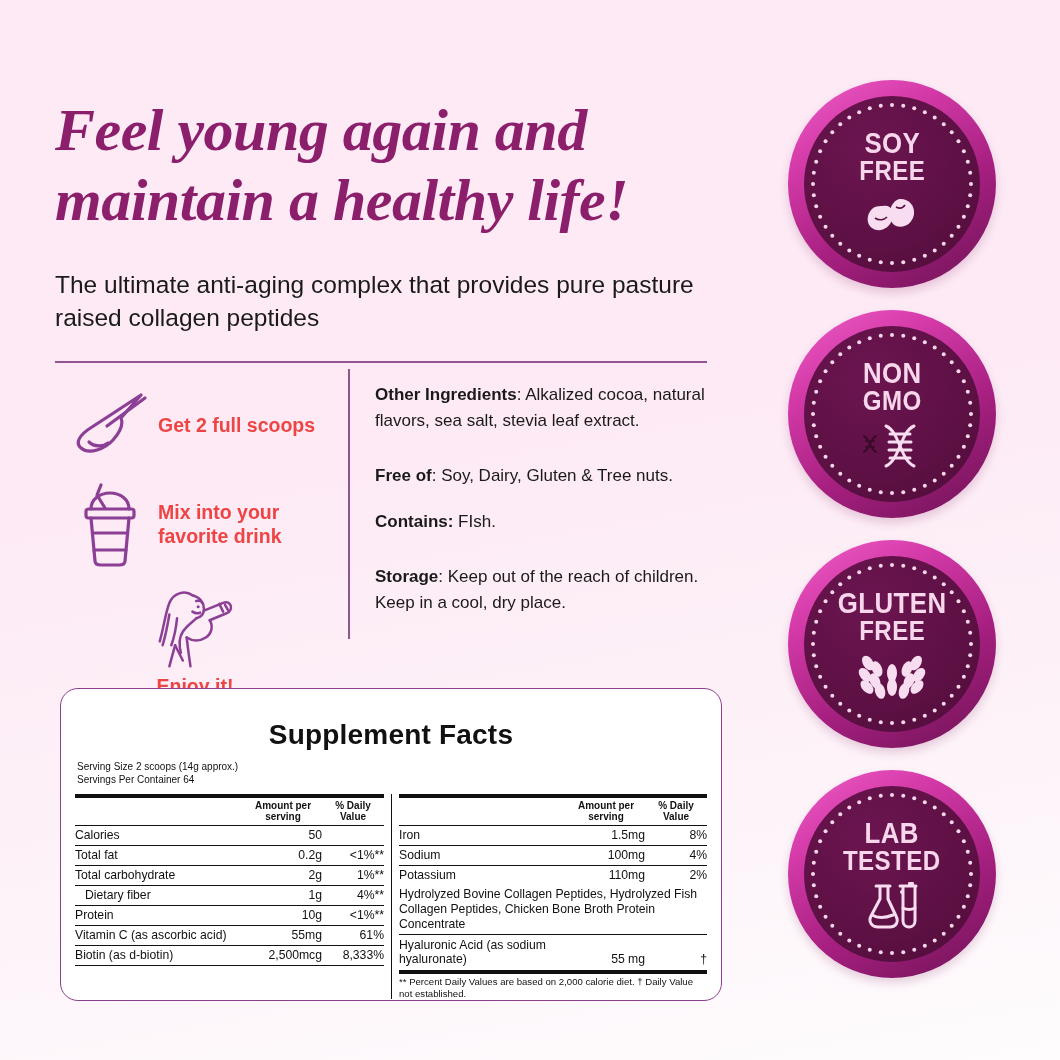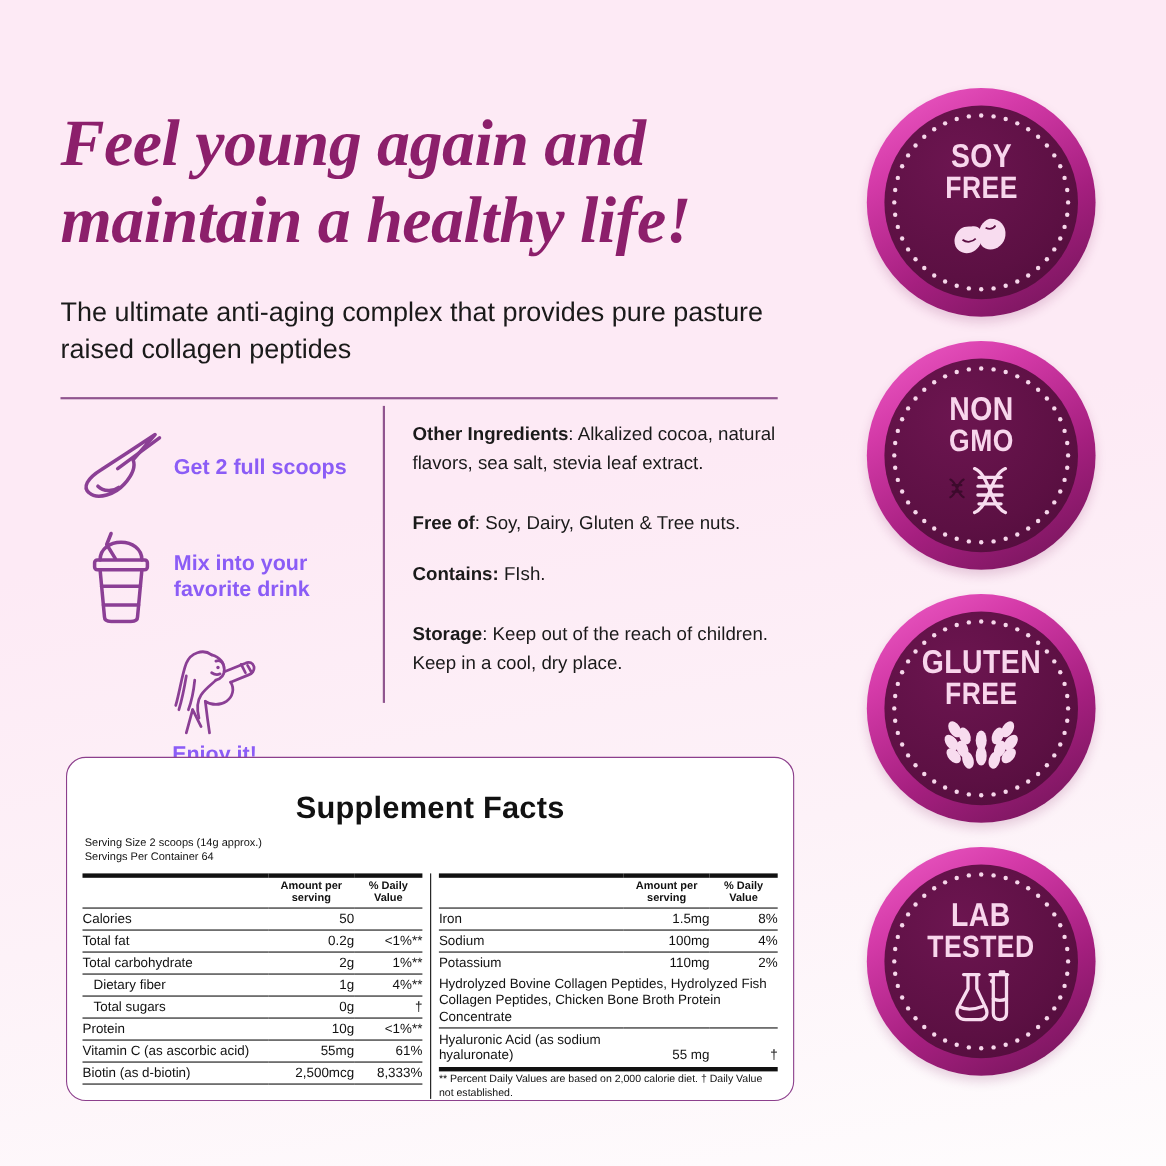"Get 2 full scoops" .step-label { color: #8b5cf6 -> #ef4444 }
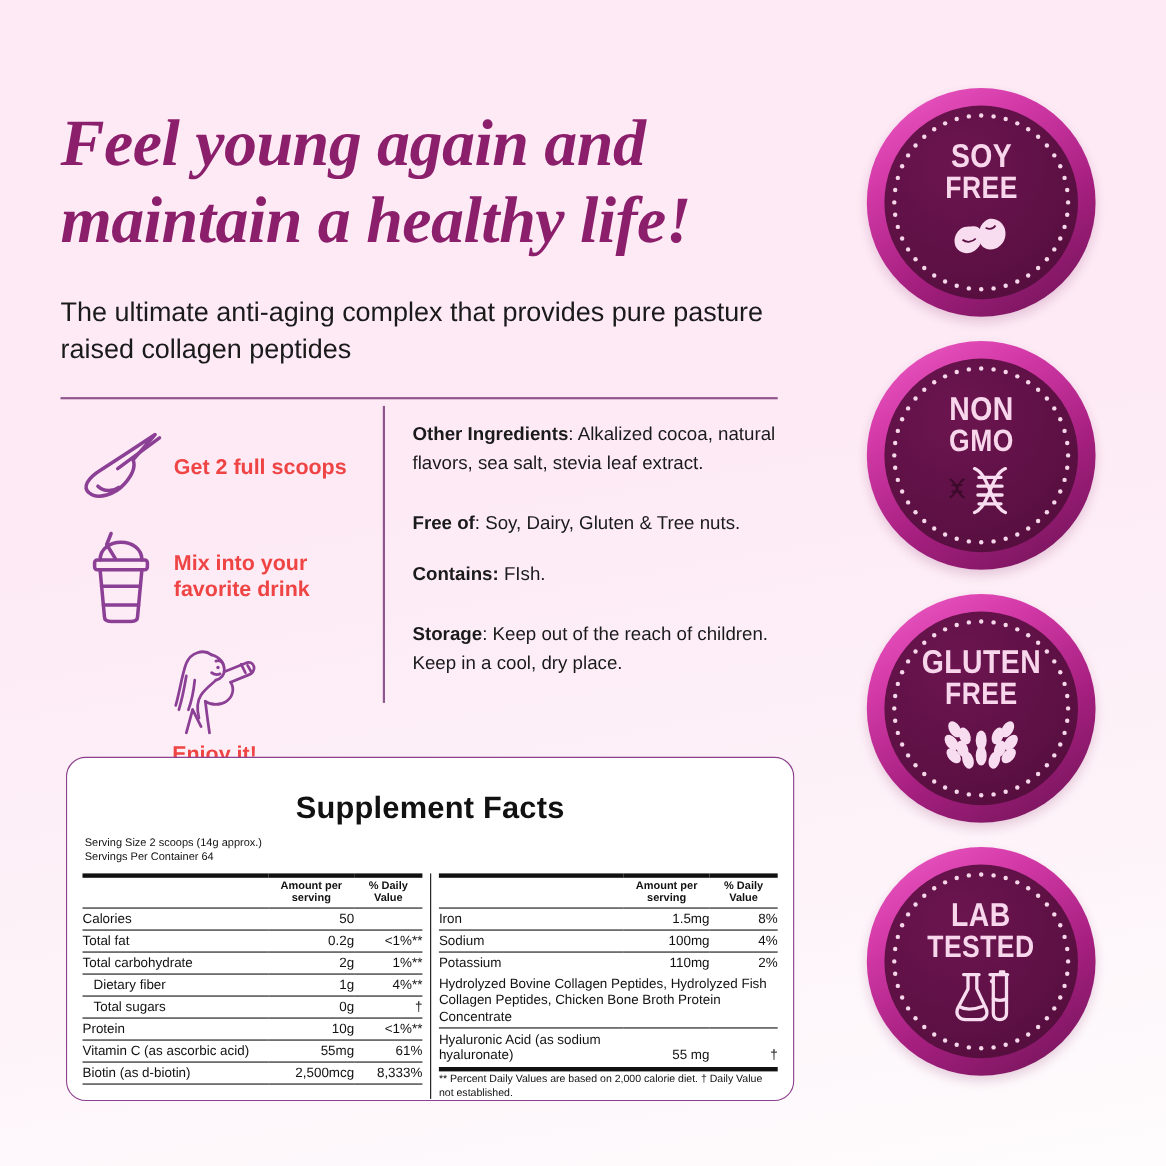"Total sugars" tr.row { html: <tr> <td>Total sugars</td> <td>0g</td> <td>†</td> </tr> -> none }
